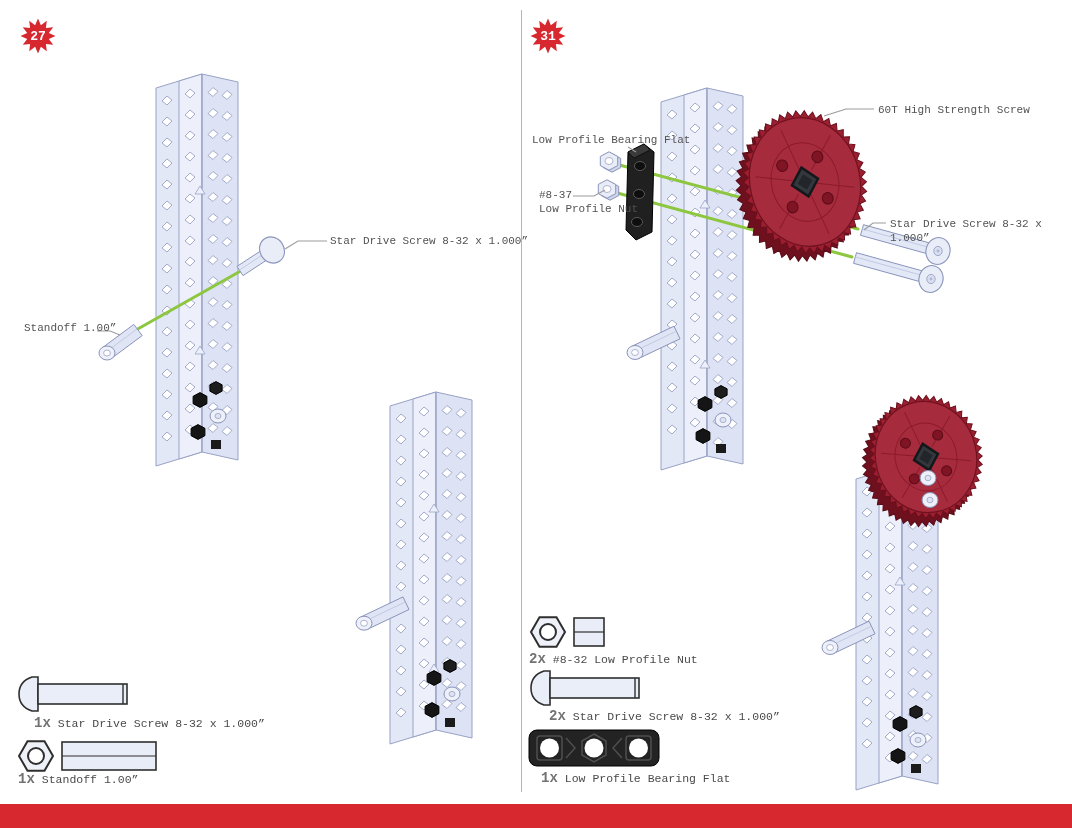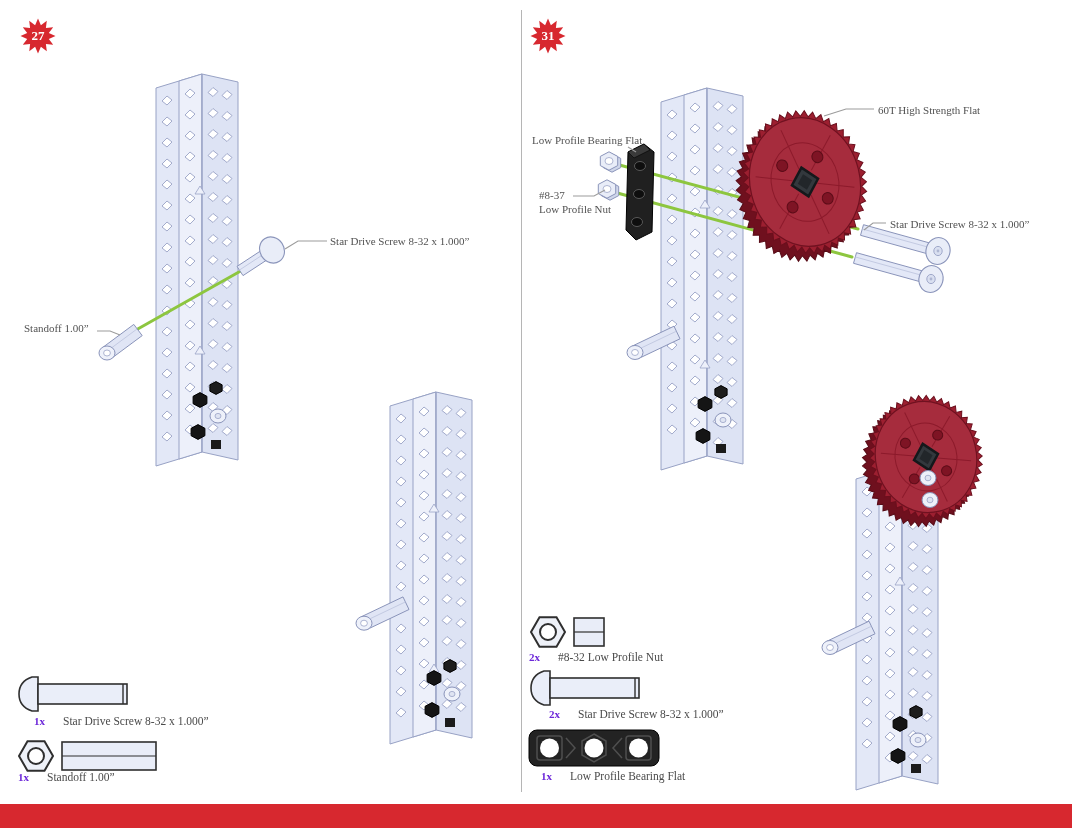"27" .page { font-family: Liberation Serif, serif -> Liberation Mono, monospace }
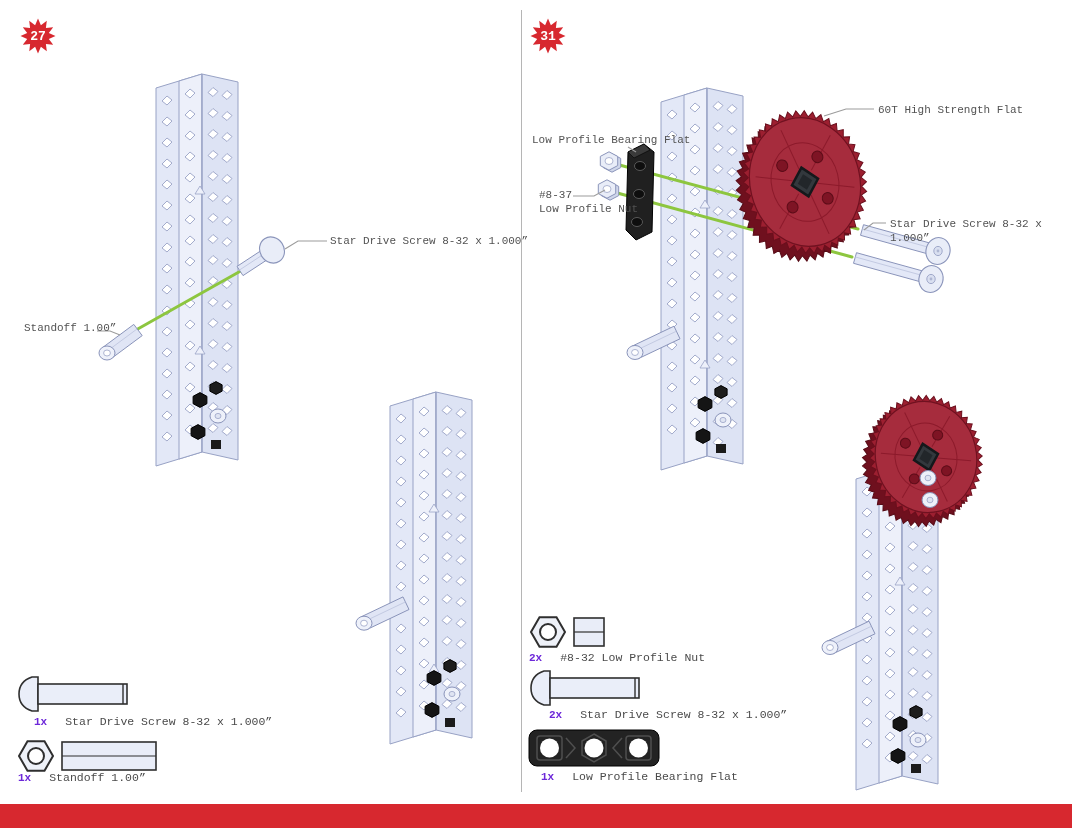"60T High Strength Flat" div.callout { text: Flat -> Screw }
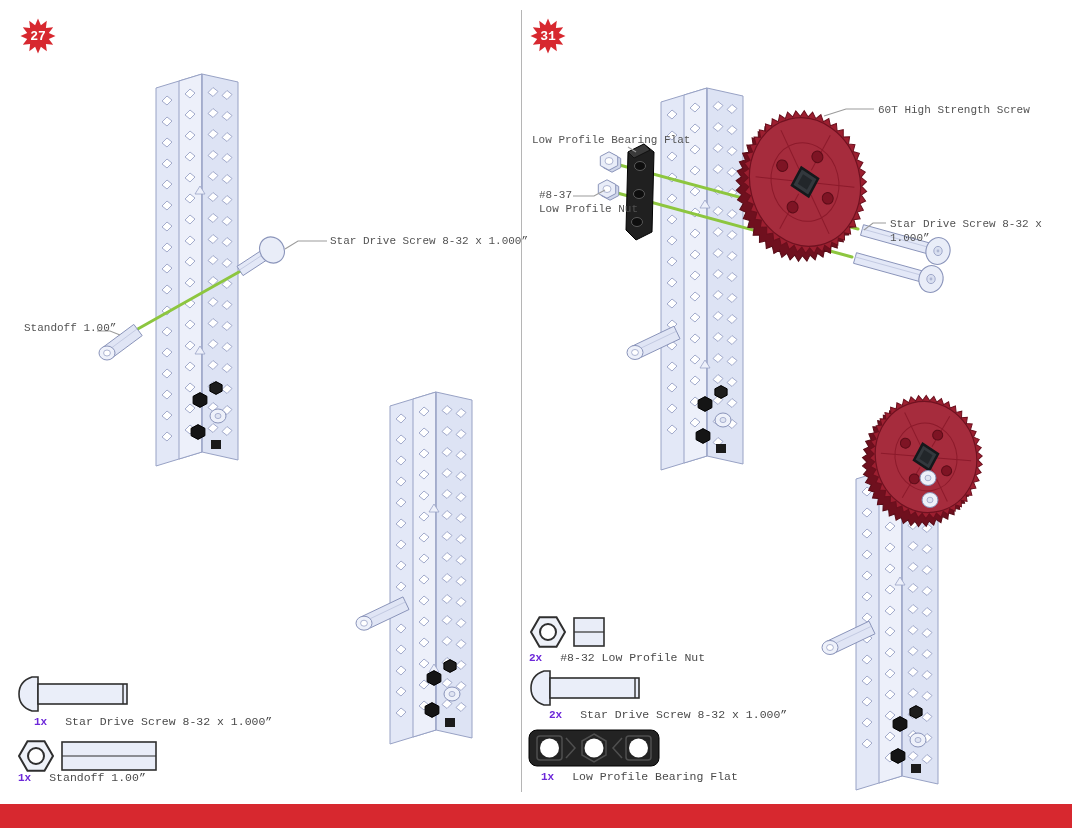"2x" .pcap .qty { color: #6d28d9 -> #737373; font-size: 11px -> 14px; margin-right: 18px -> 7px }
